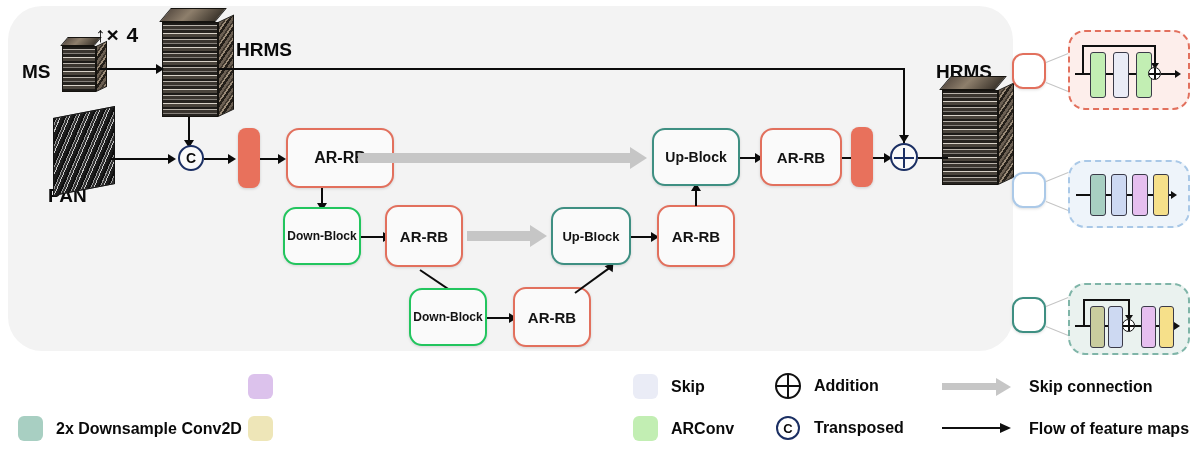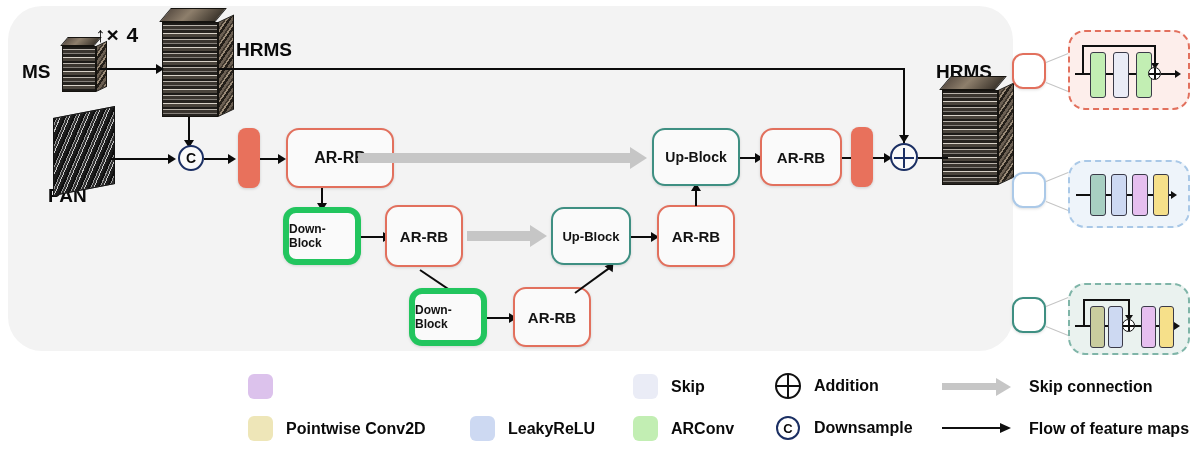"Down-Block" .box.blue { border: 6px solid #22c55e -> 2px solid #22c55e }
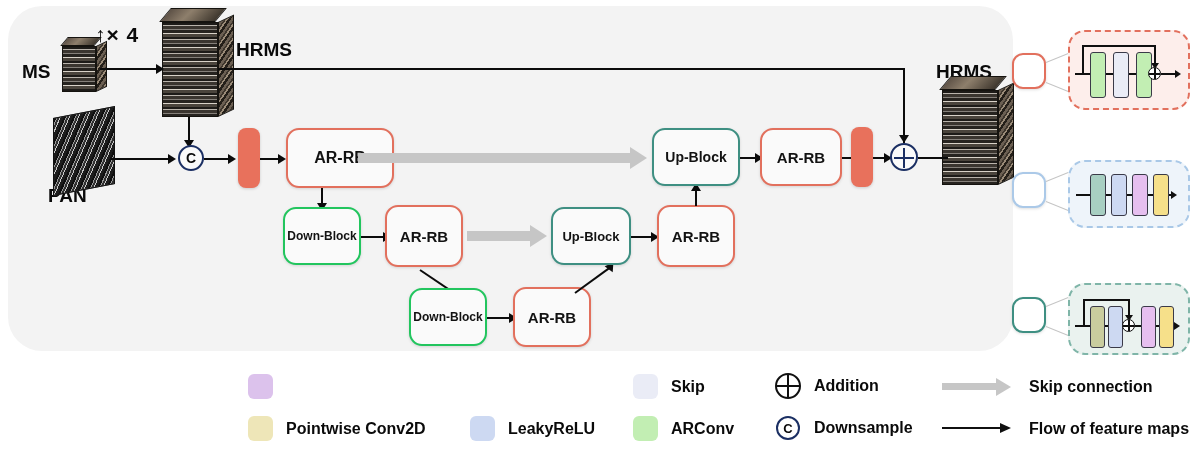"2x Downsample Conv2D" div.lg-item { html: none -> <div> <div></div> <div>2x Downsample Conv2D</div> </div> }
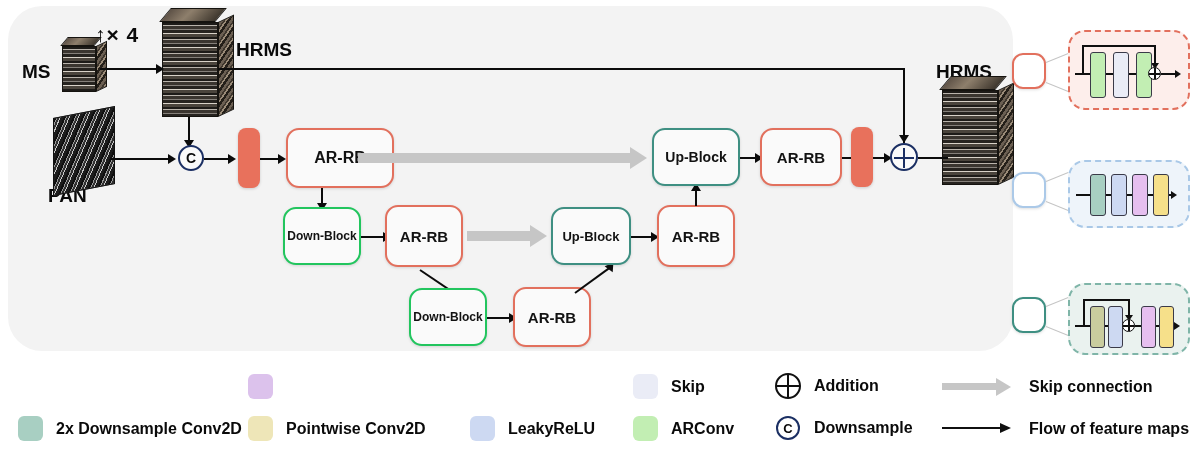"Pointwise Conv2D" div.lg-tx { html: <div>Pointwise Conv2D</div> -> none }
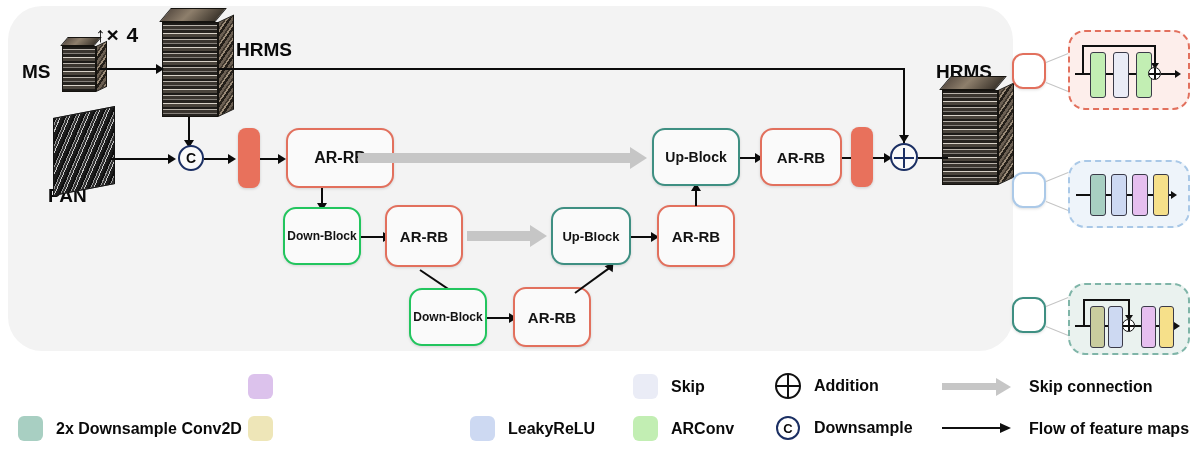"LeakyReLU" div.lg-item { html: <div> <div></div> <div>LeakyReLU</div> </div> -> none }
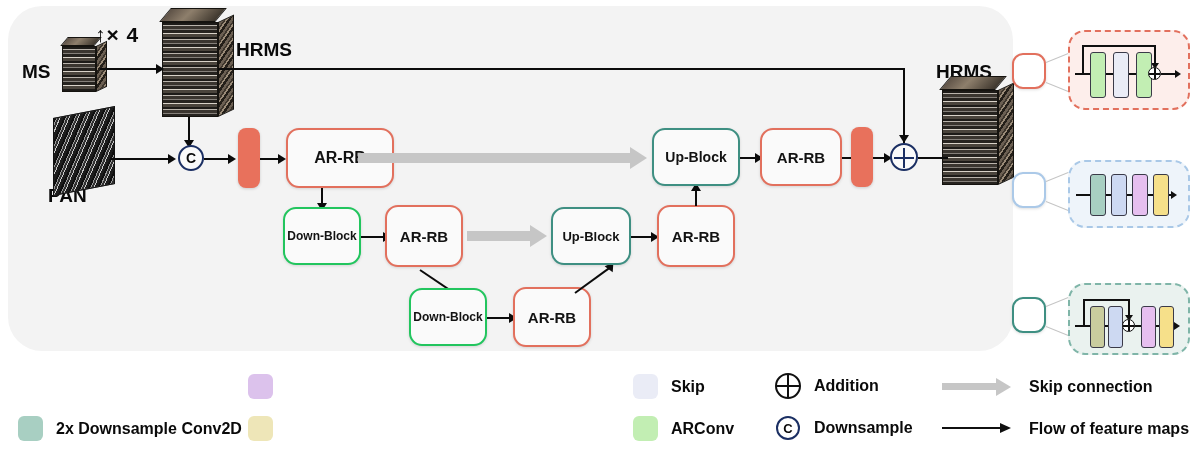"Downsample" div.lg-tx { text: Downsample -> Transposed }
